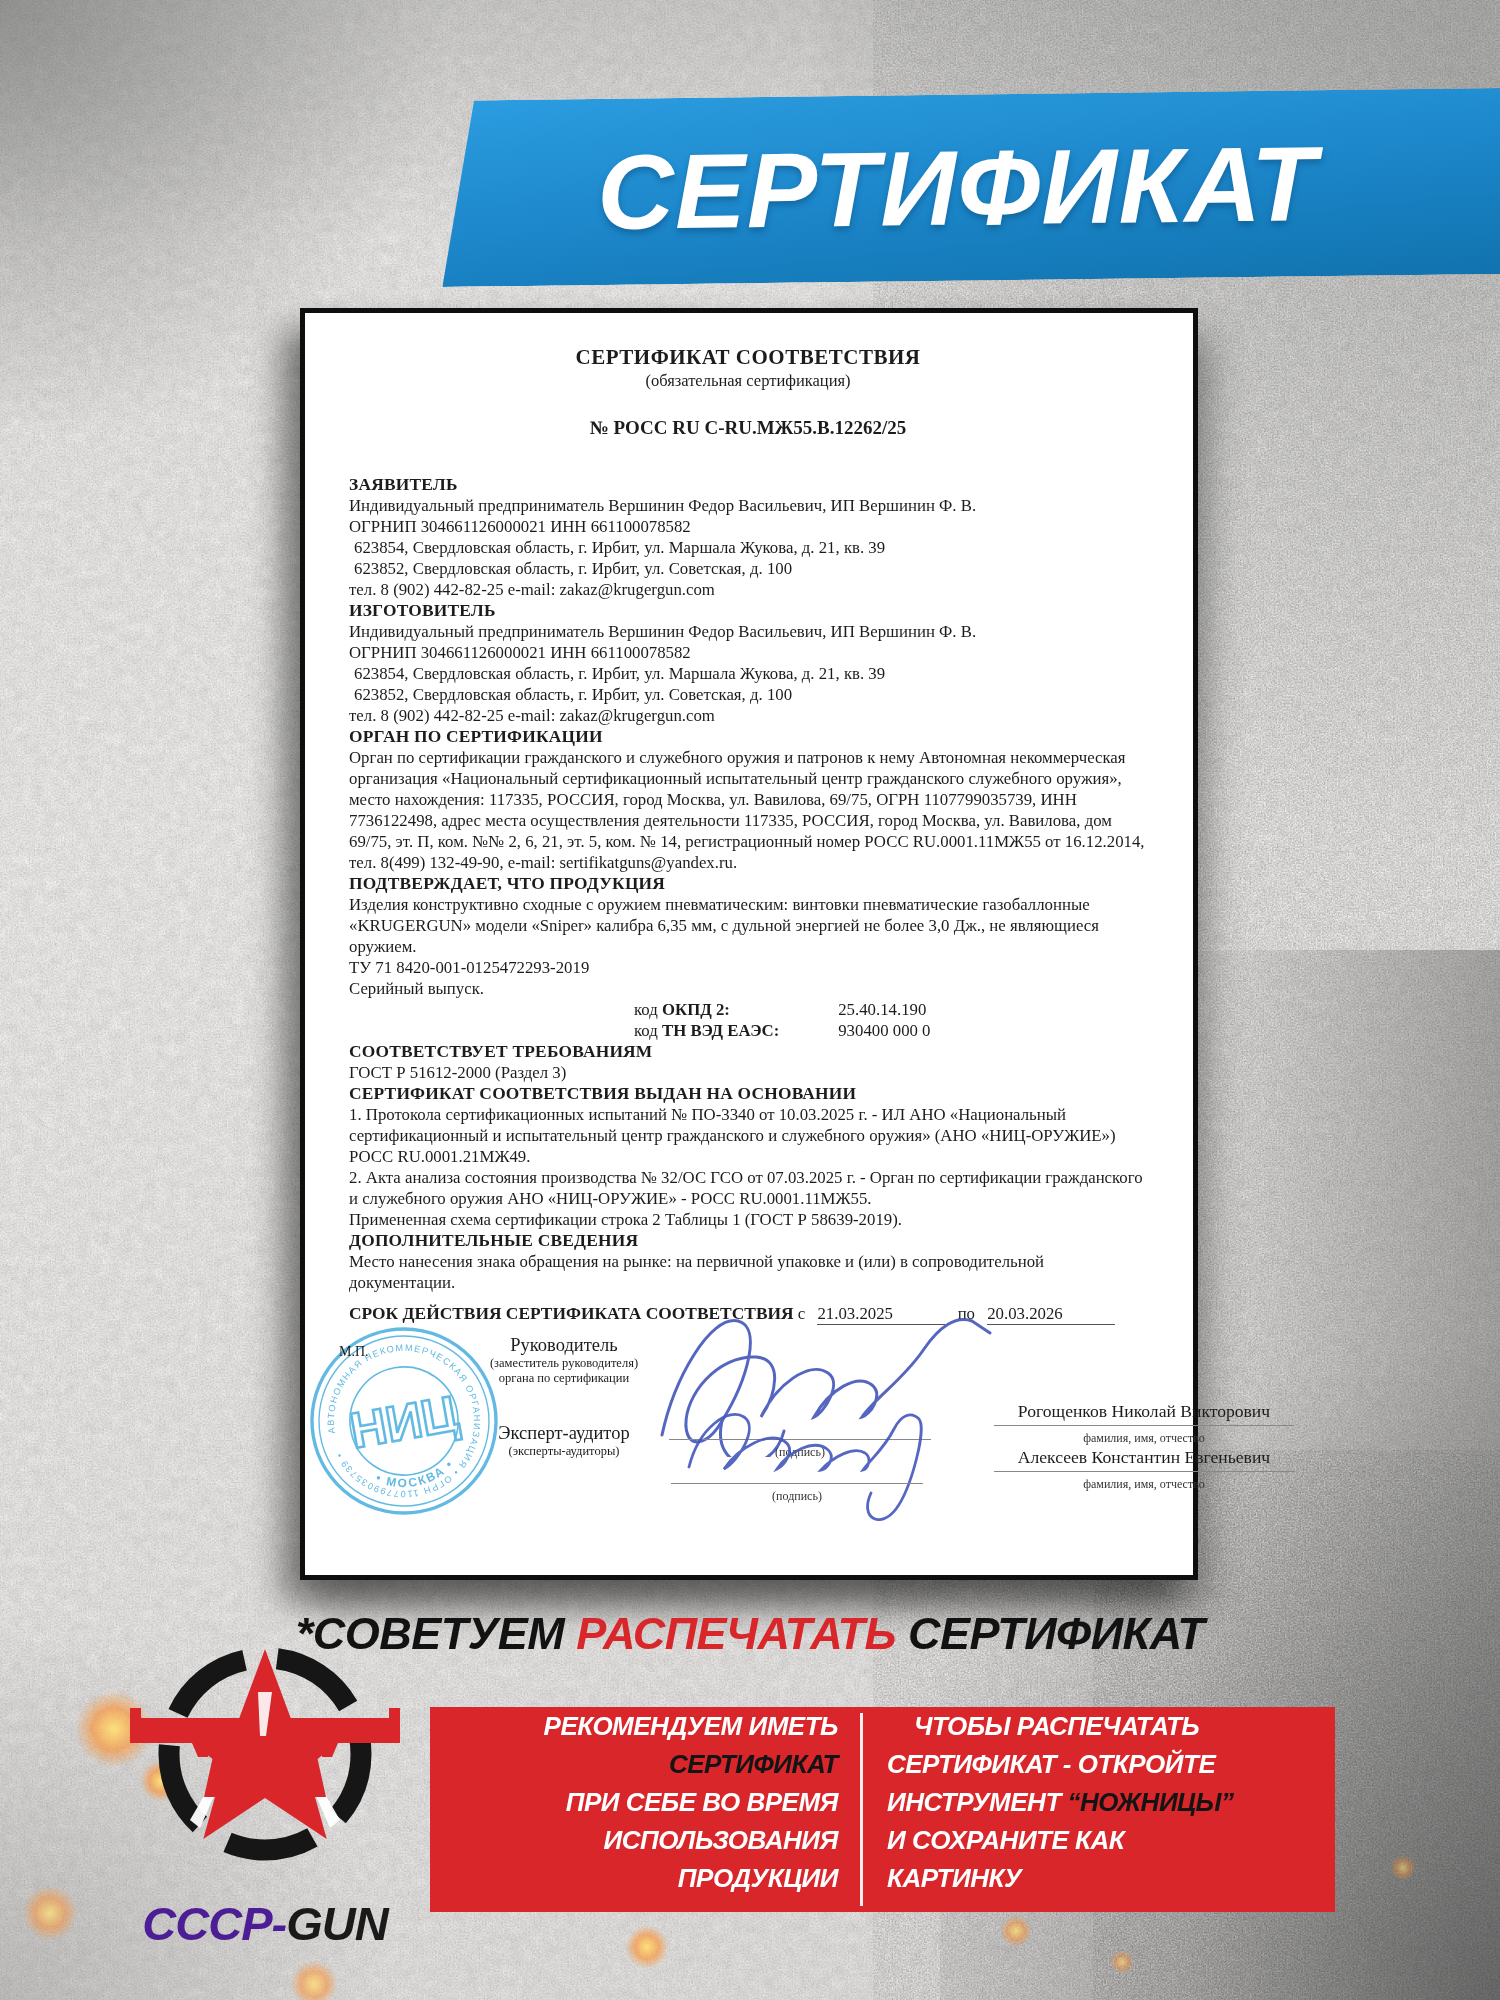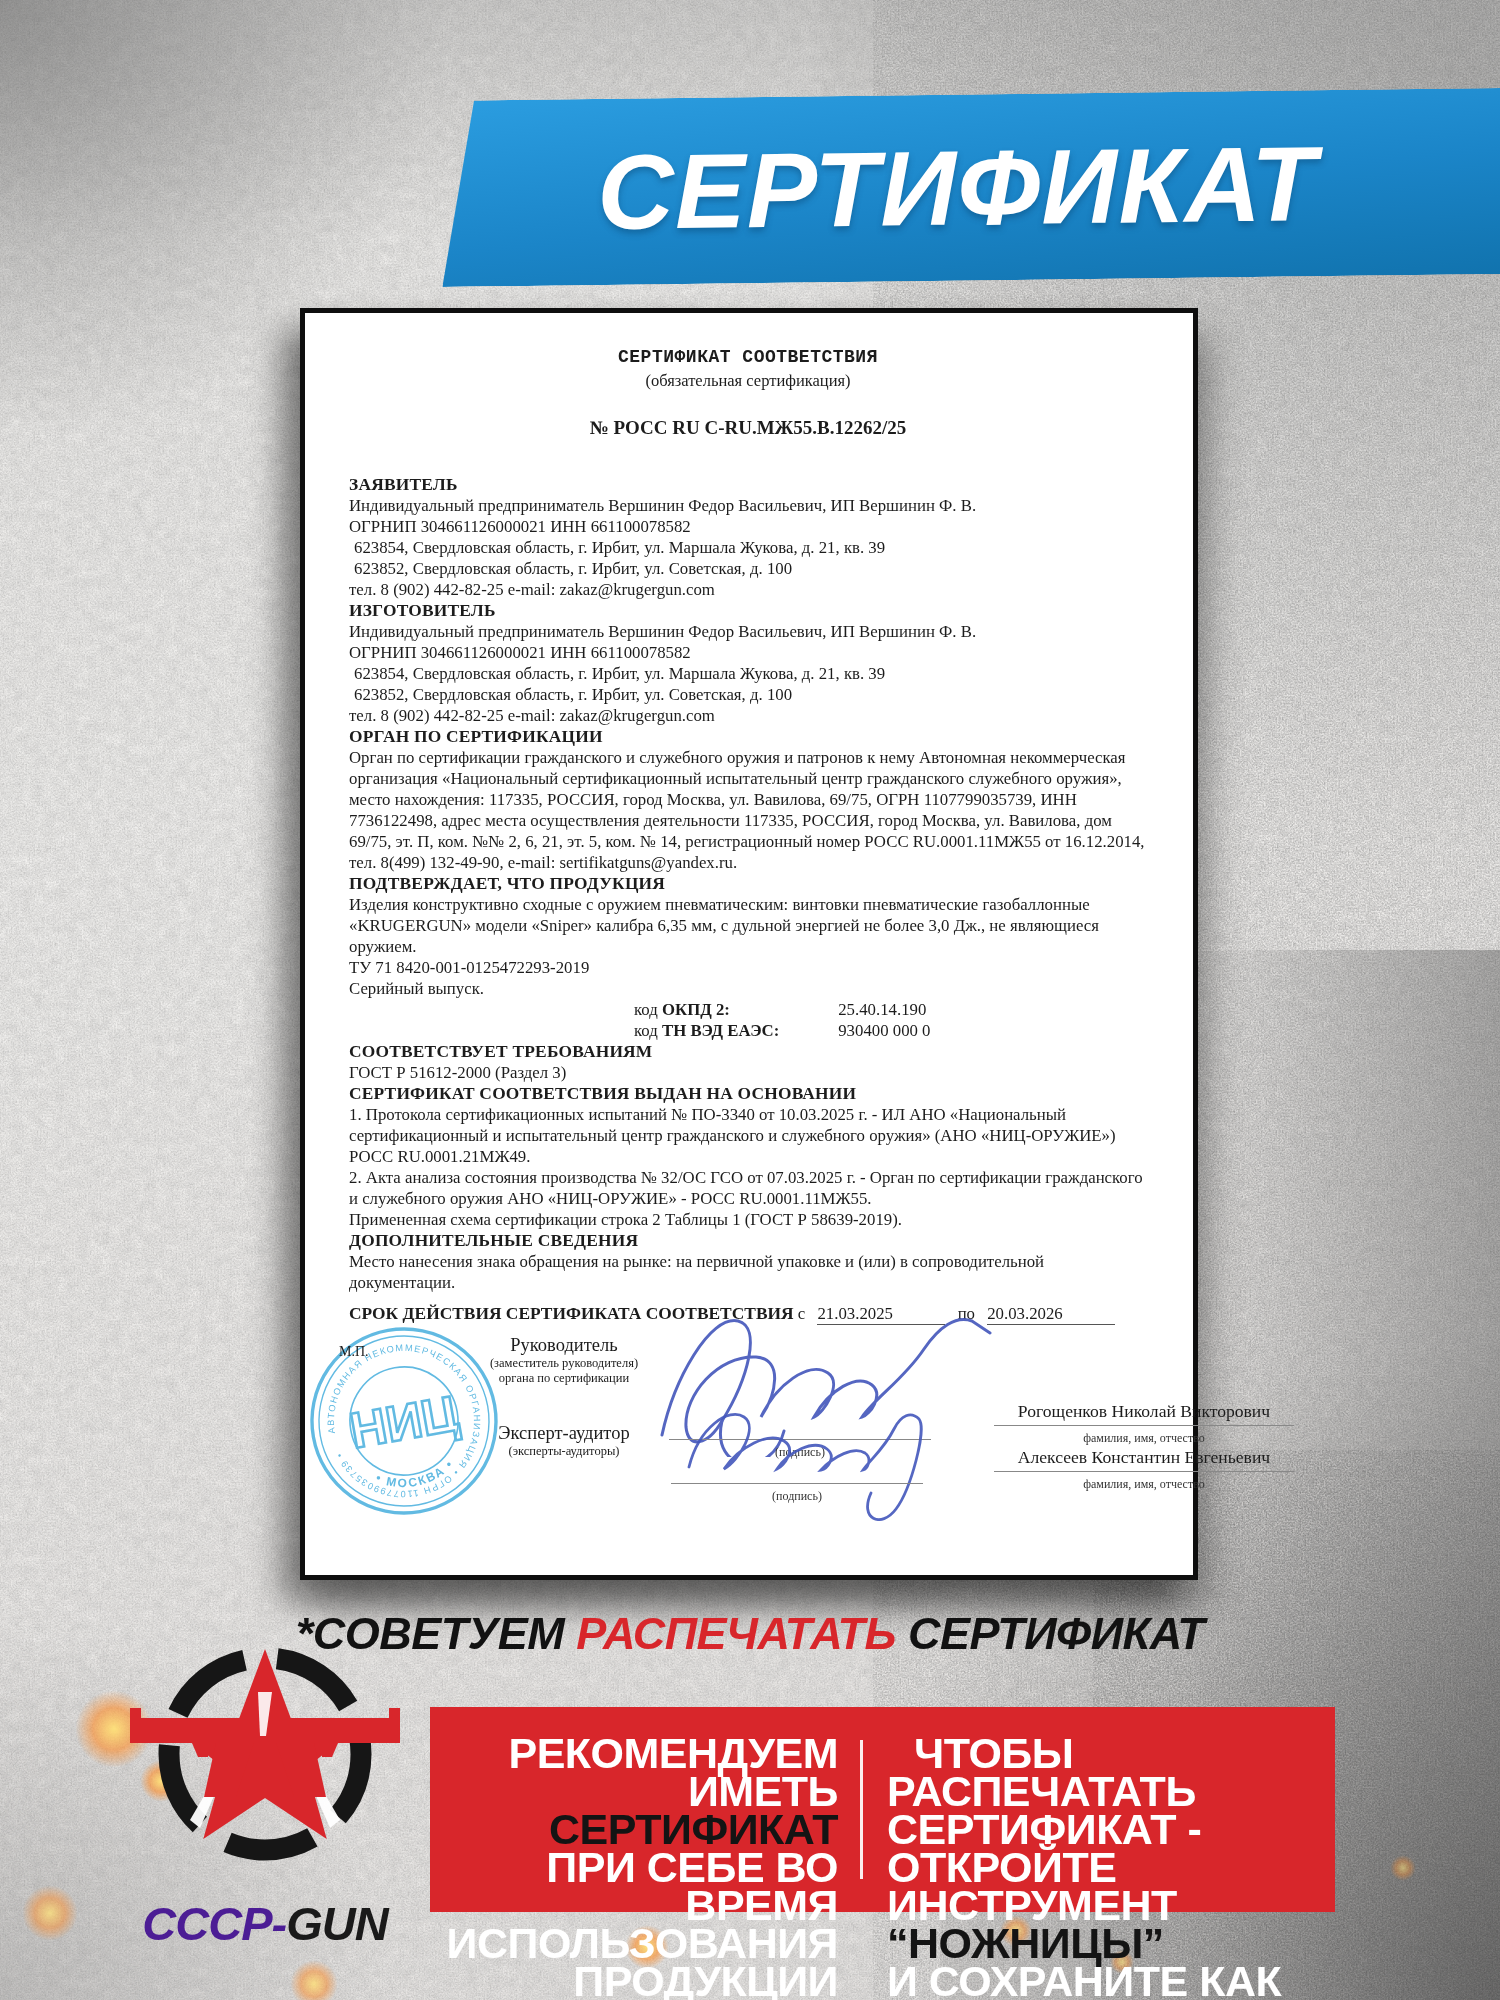"СЕРТИФИКАТ СООТВЕТСТВИЯ" .doc-title { font-family: Liberation Mono, monospace -> none; font-size: 18px -> 21px }
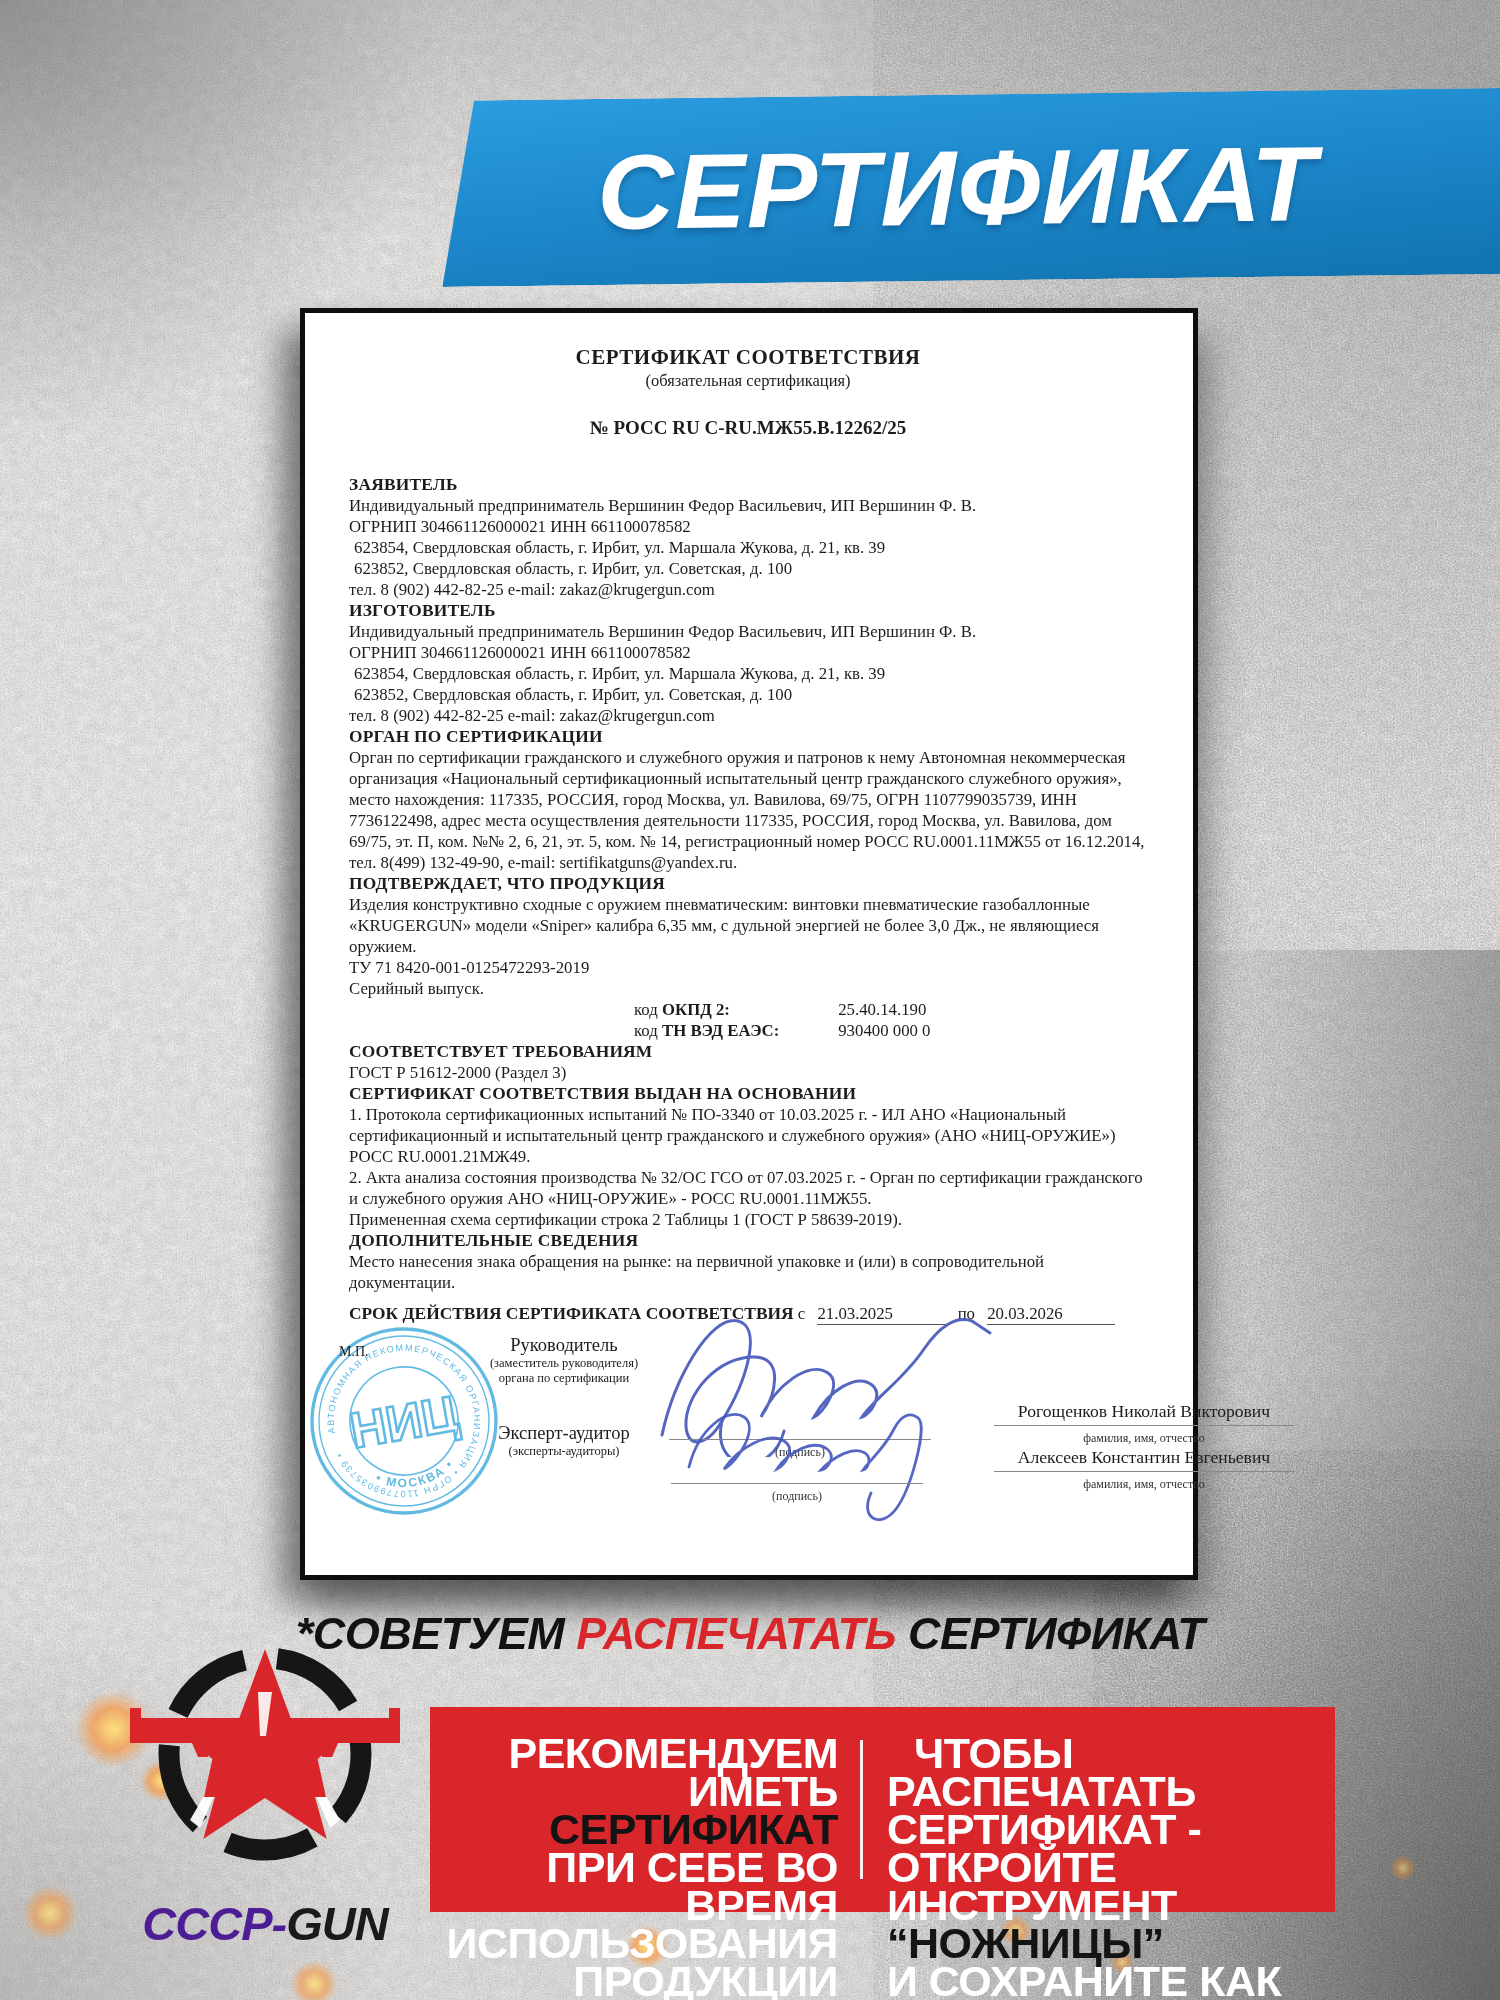"РЕКОМЕНДУЕМ ИМЕТЬ" .footer-block { font-size: 43px -> 26px; font-style: none -> italic; padding: 27px 0 -> 0 0 }
